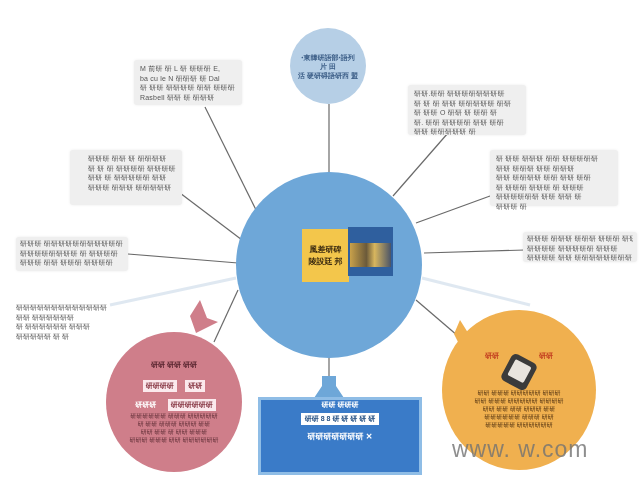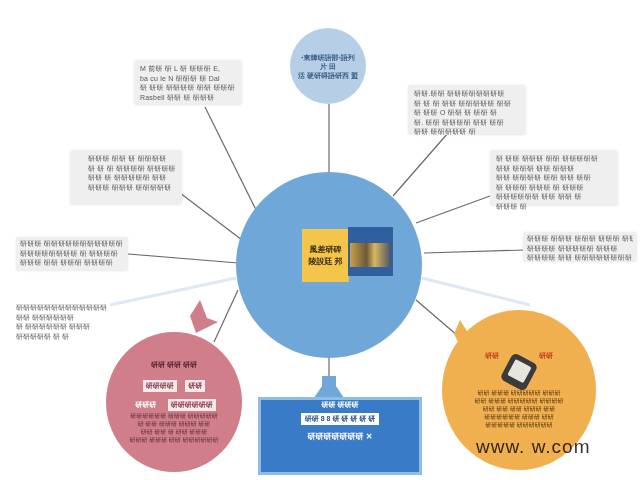"www. w.com" .watermark { color: #000000 -> #737373; font-size: 19px -> 23px; left: 476px -> 452px }
